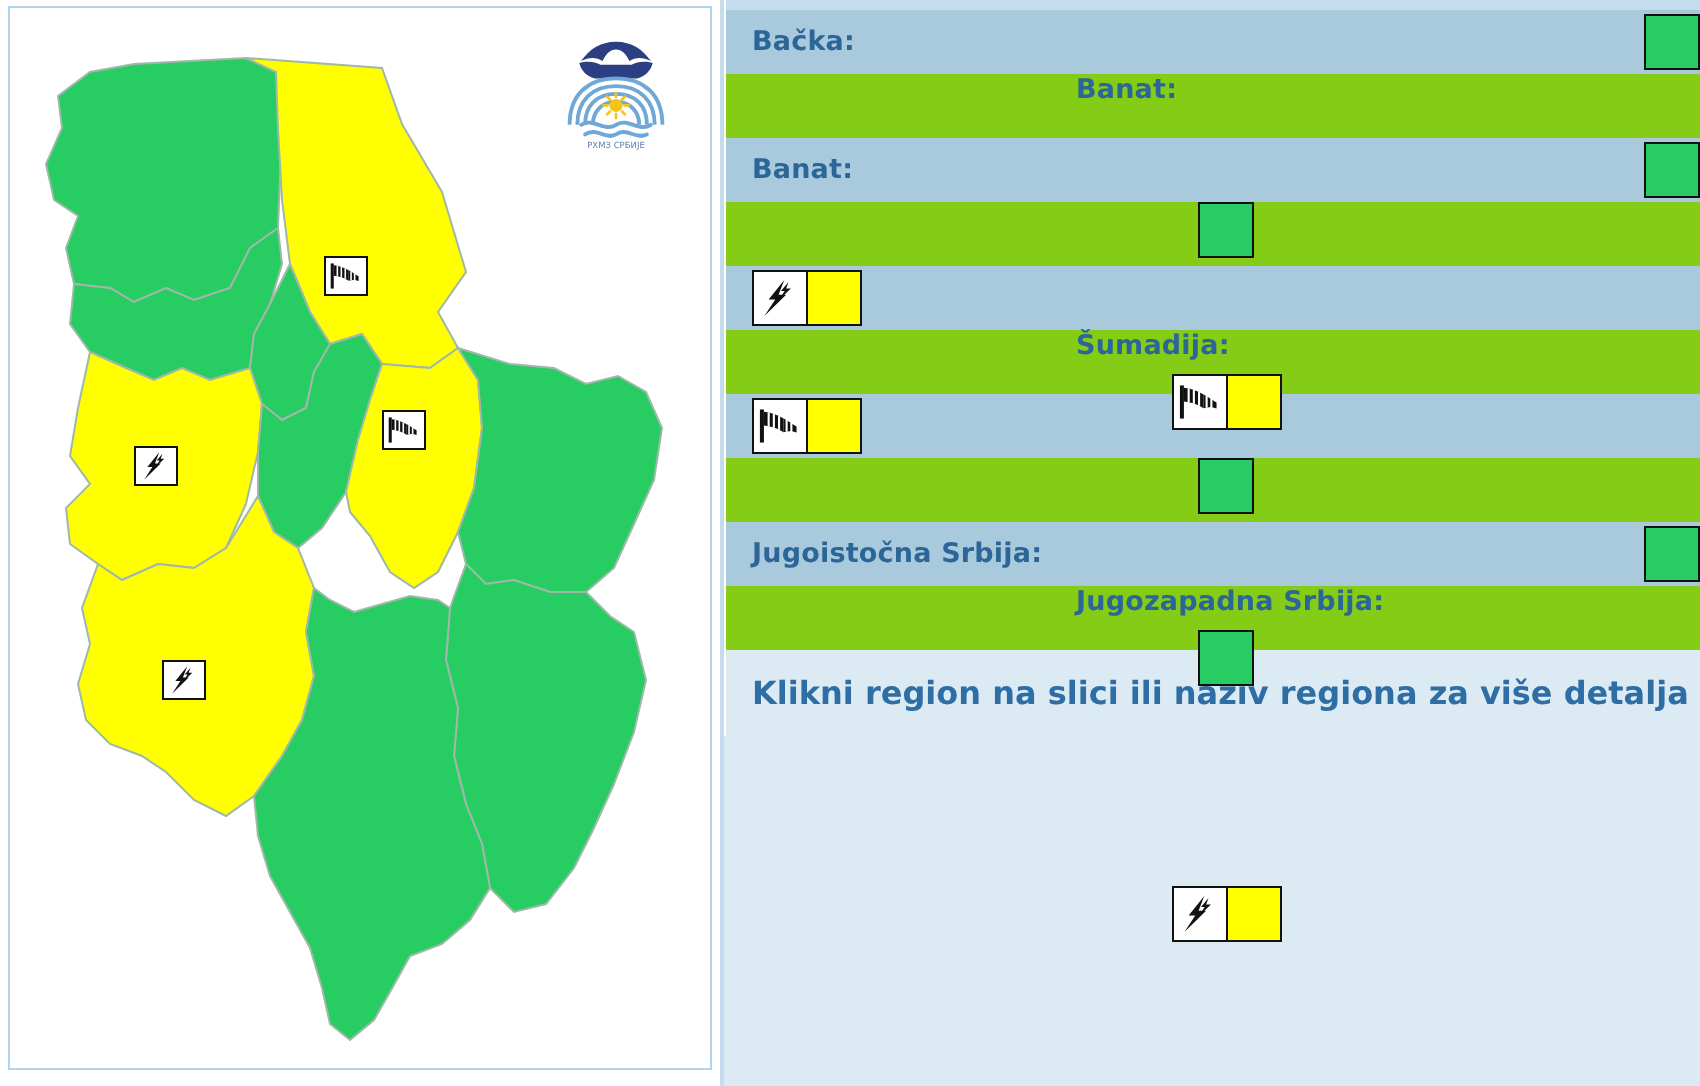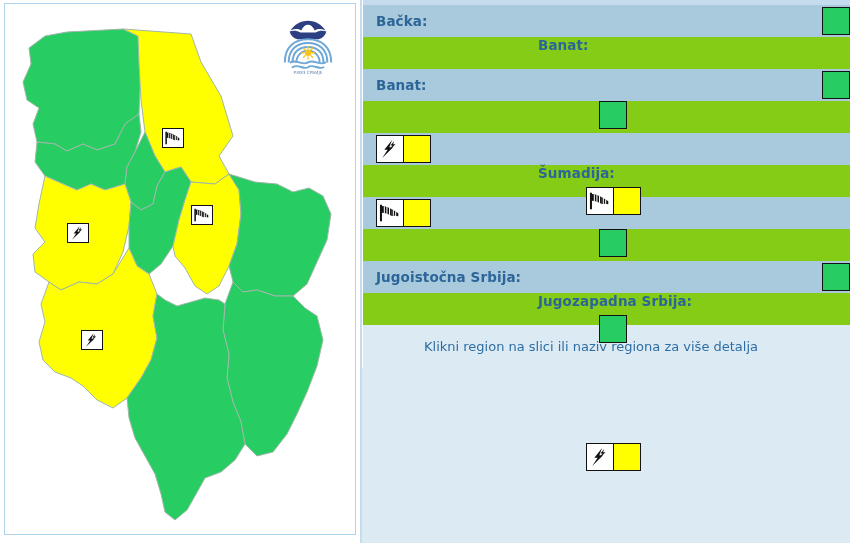"Klikni region na slici ili" .footer-text { font-size: 13px -> 16px; font-weight: normal -> bold; margin-left: 48px -> none }
